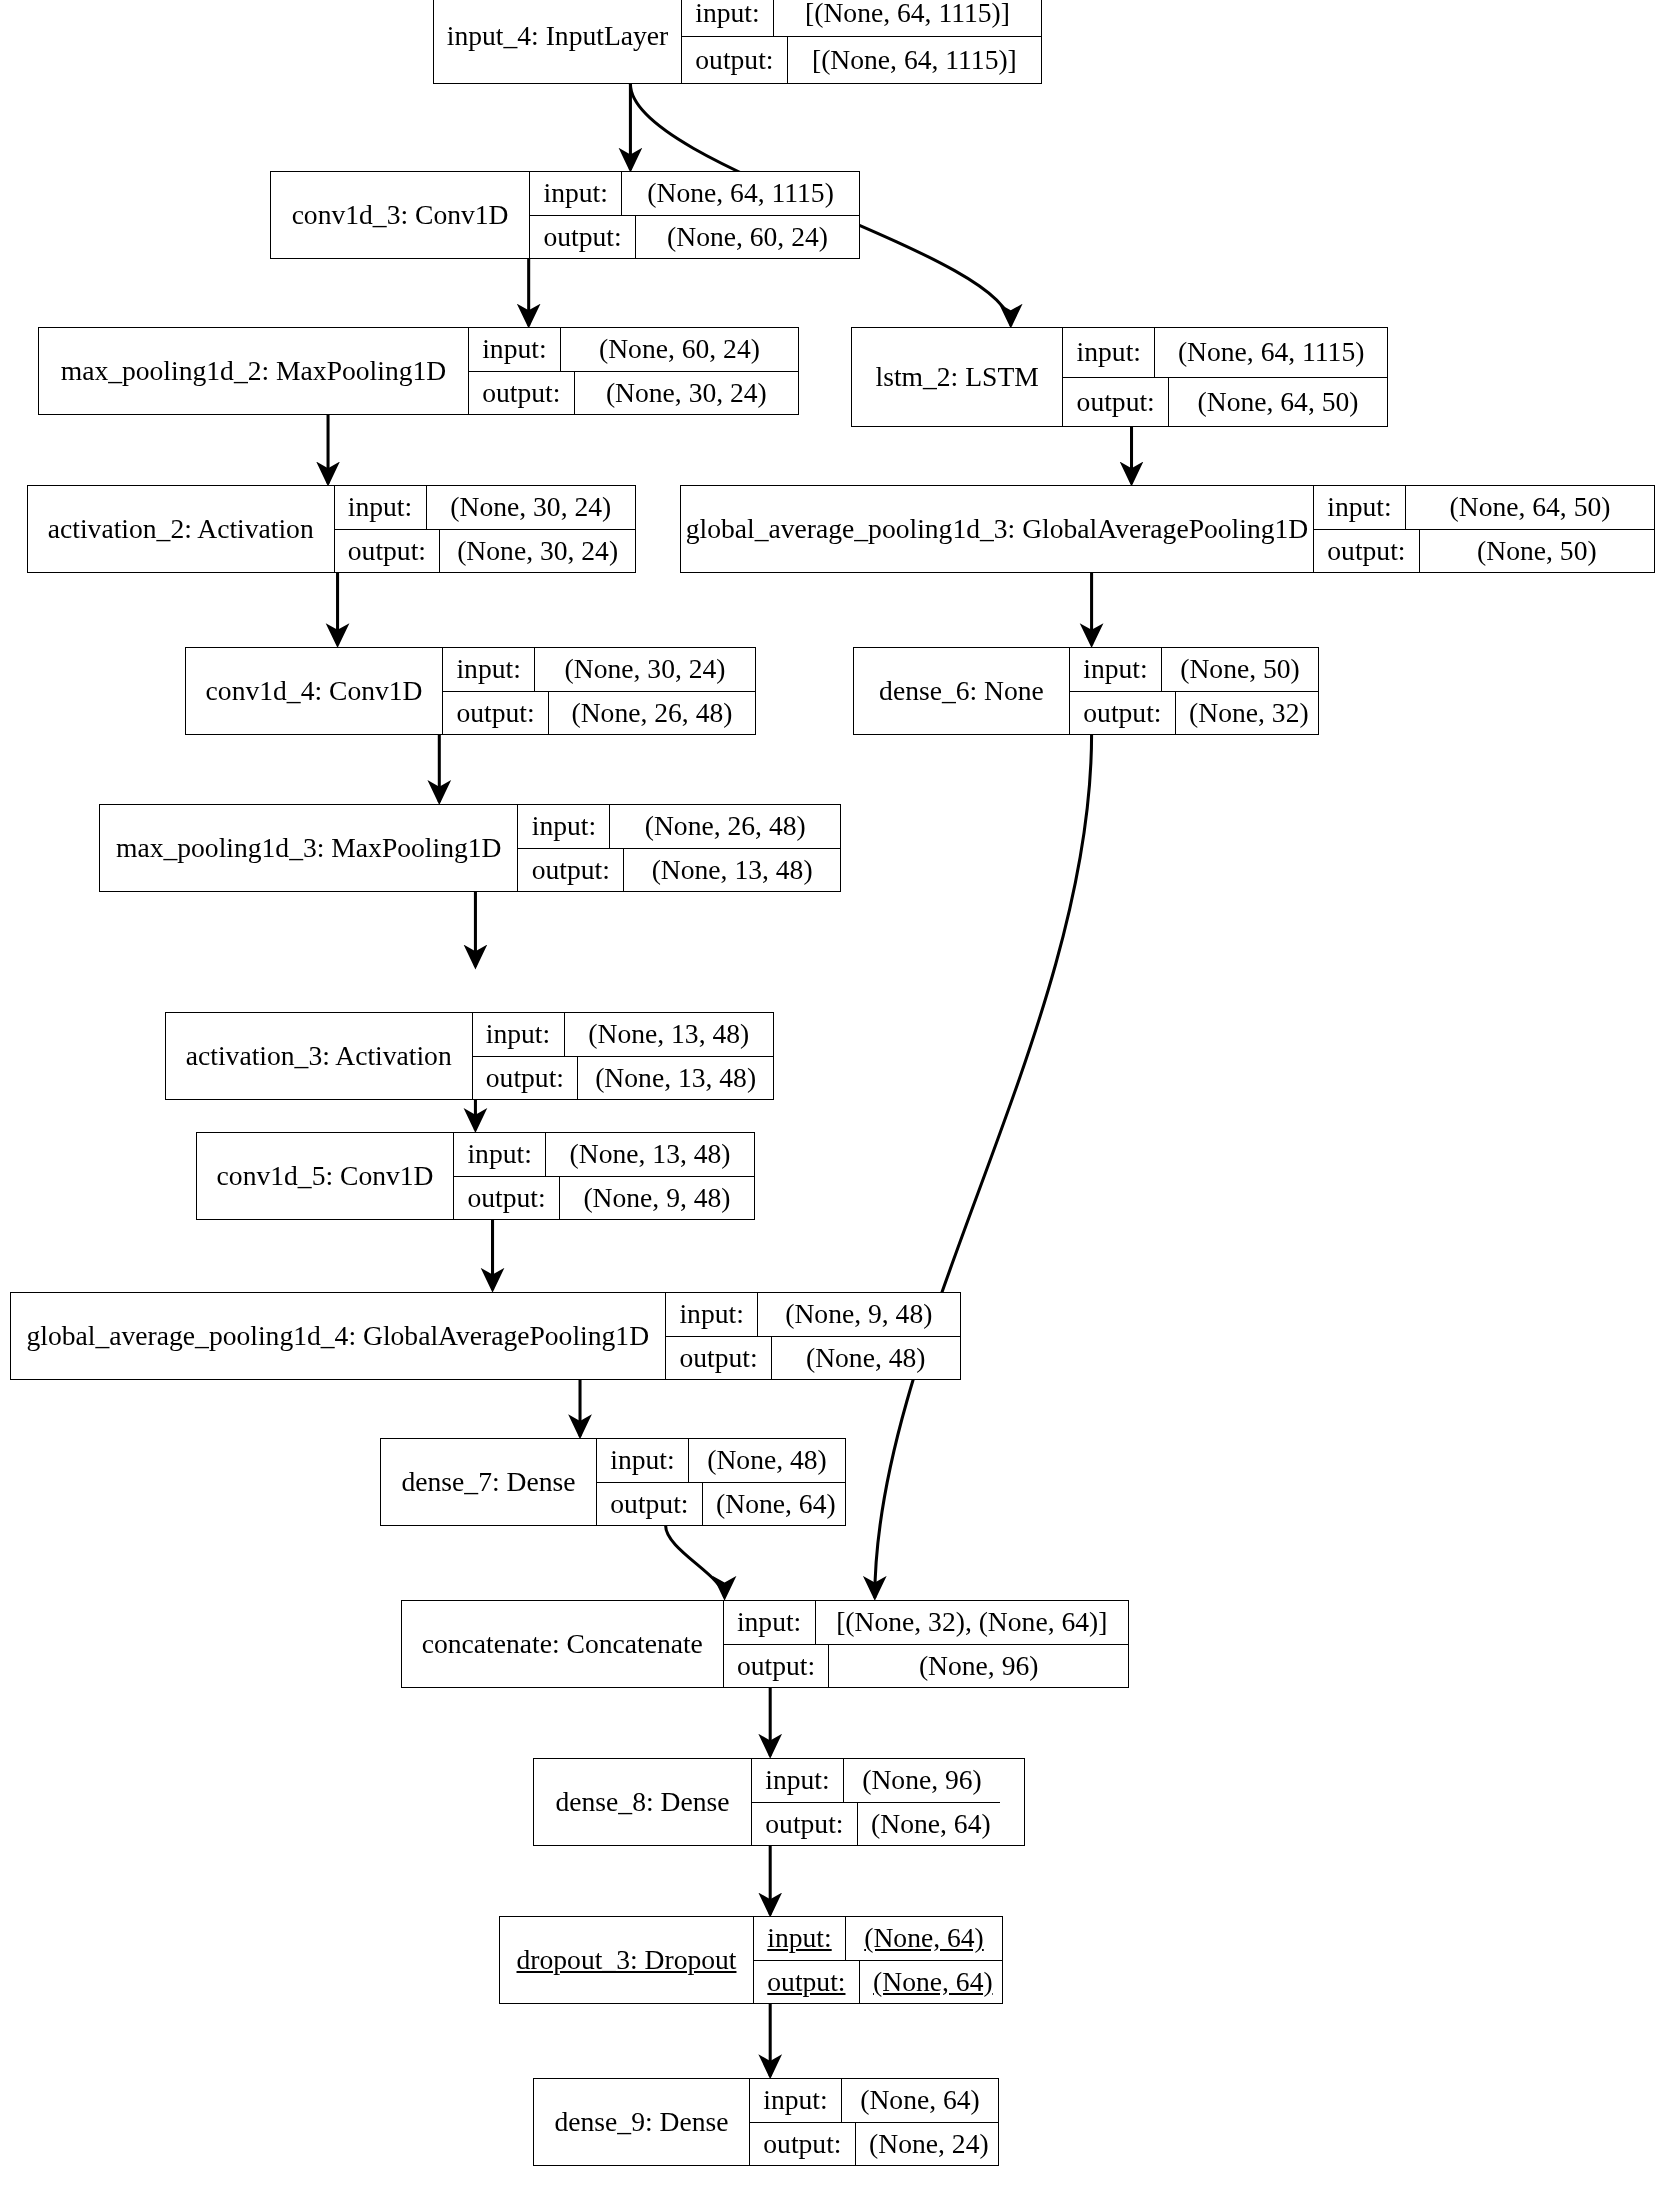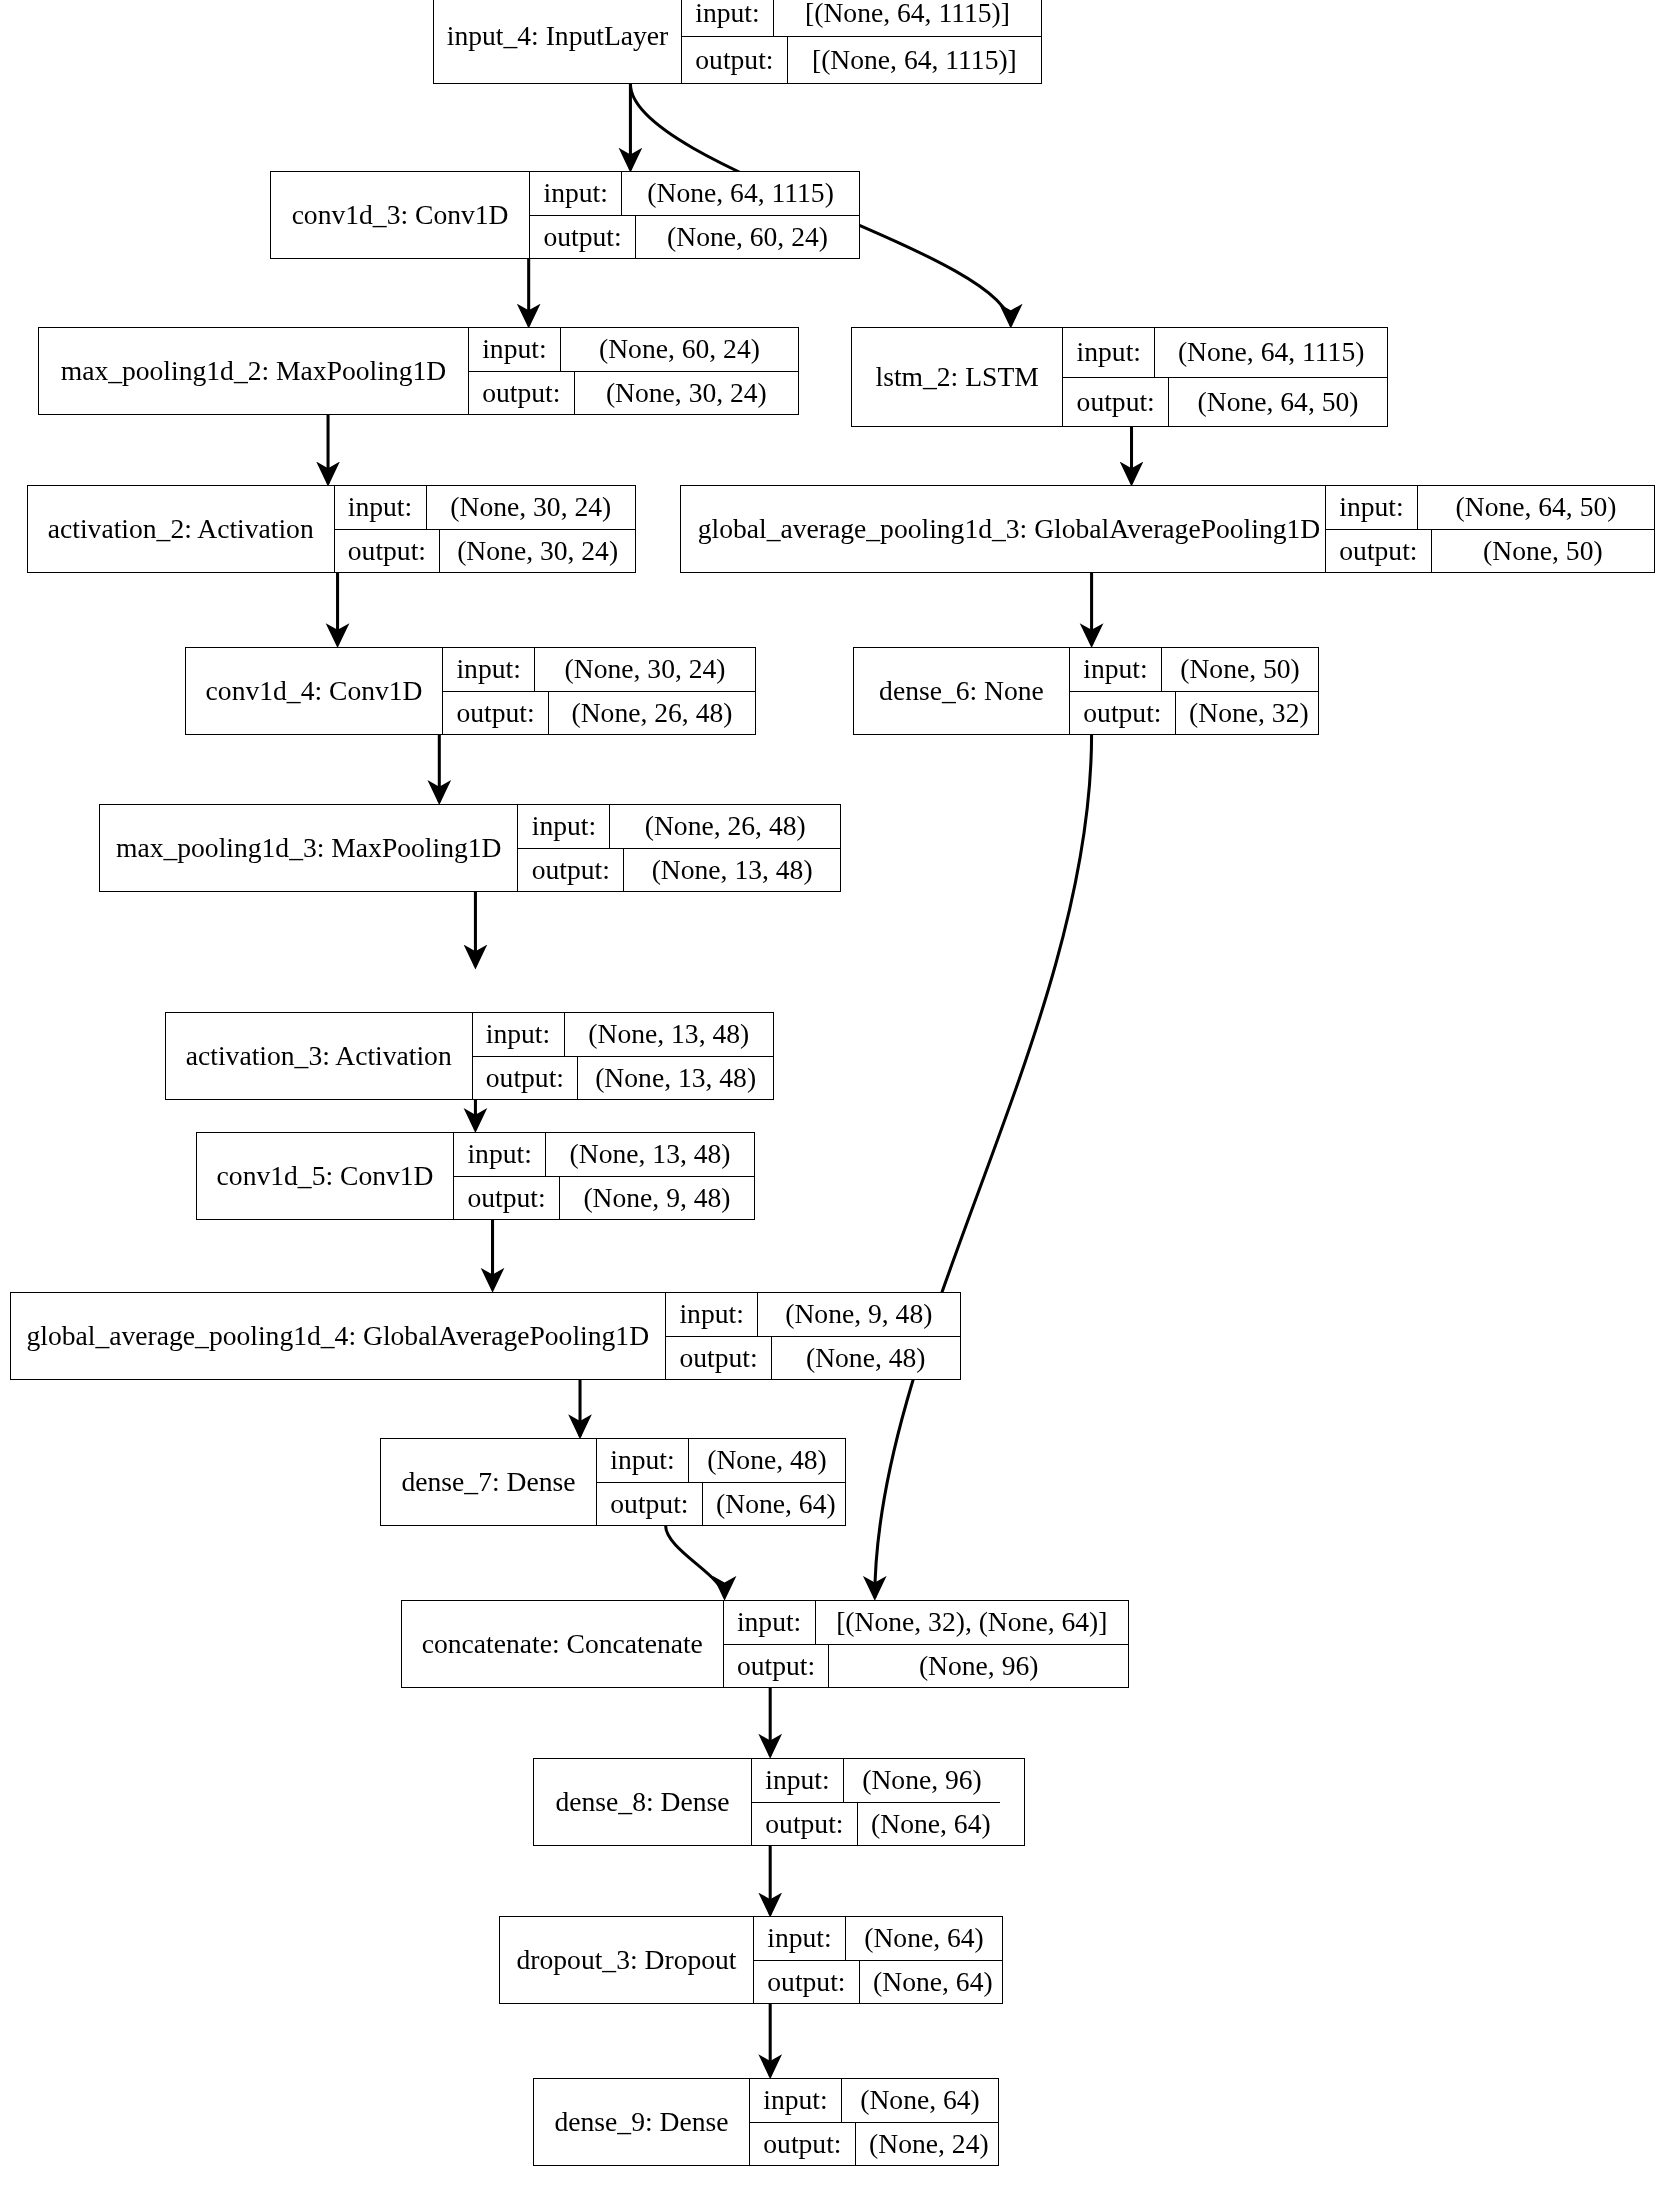"global_average_pooling1d_3:" div.node { padding-left: 12px -> none }
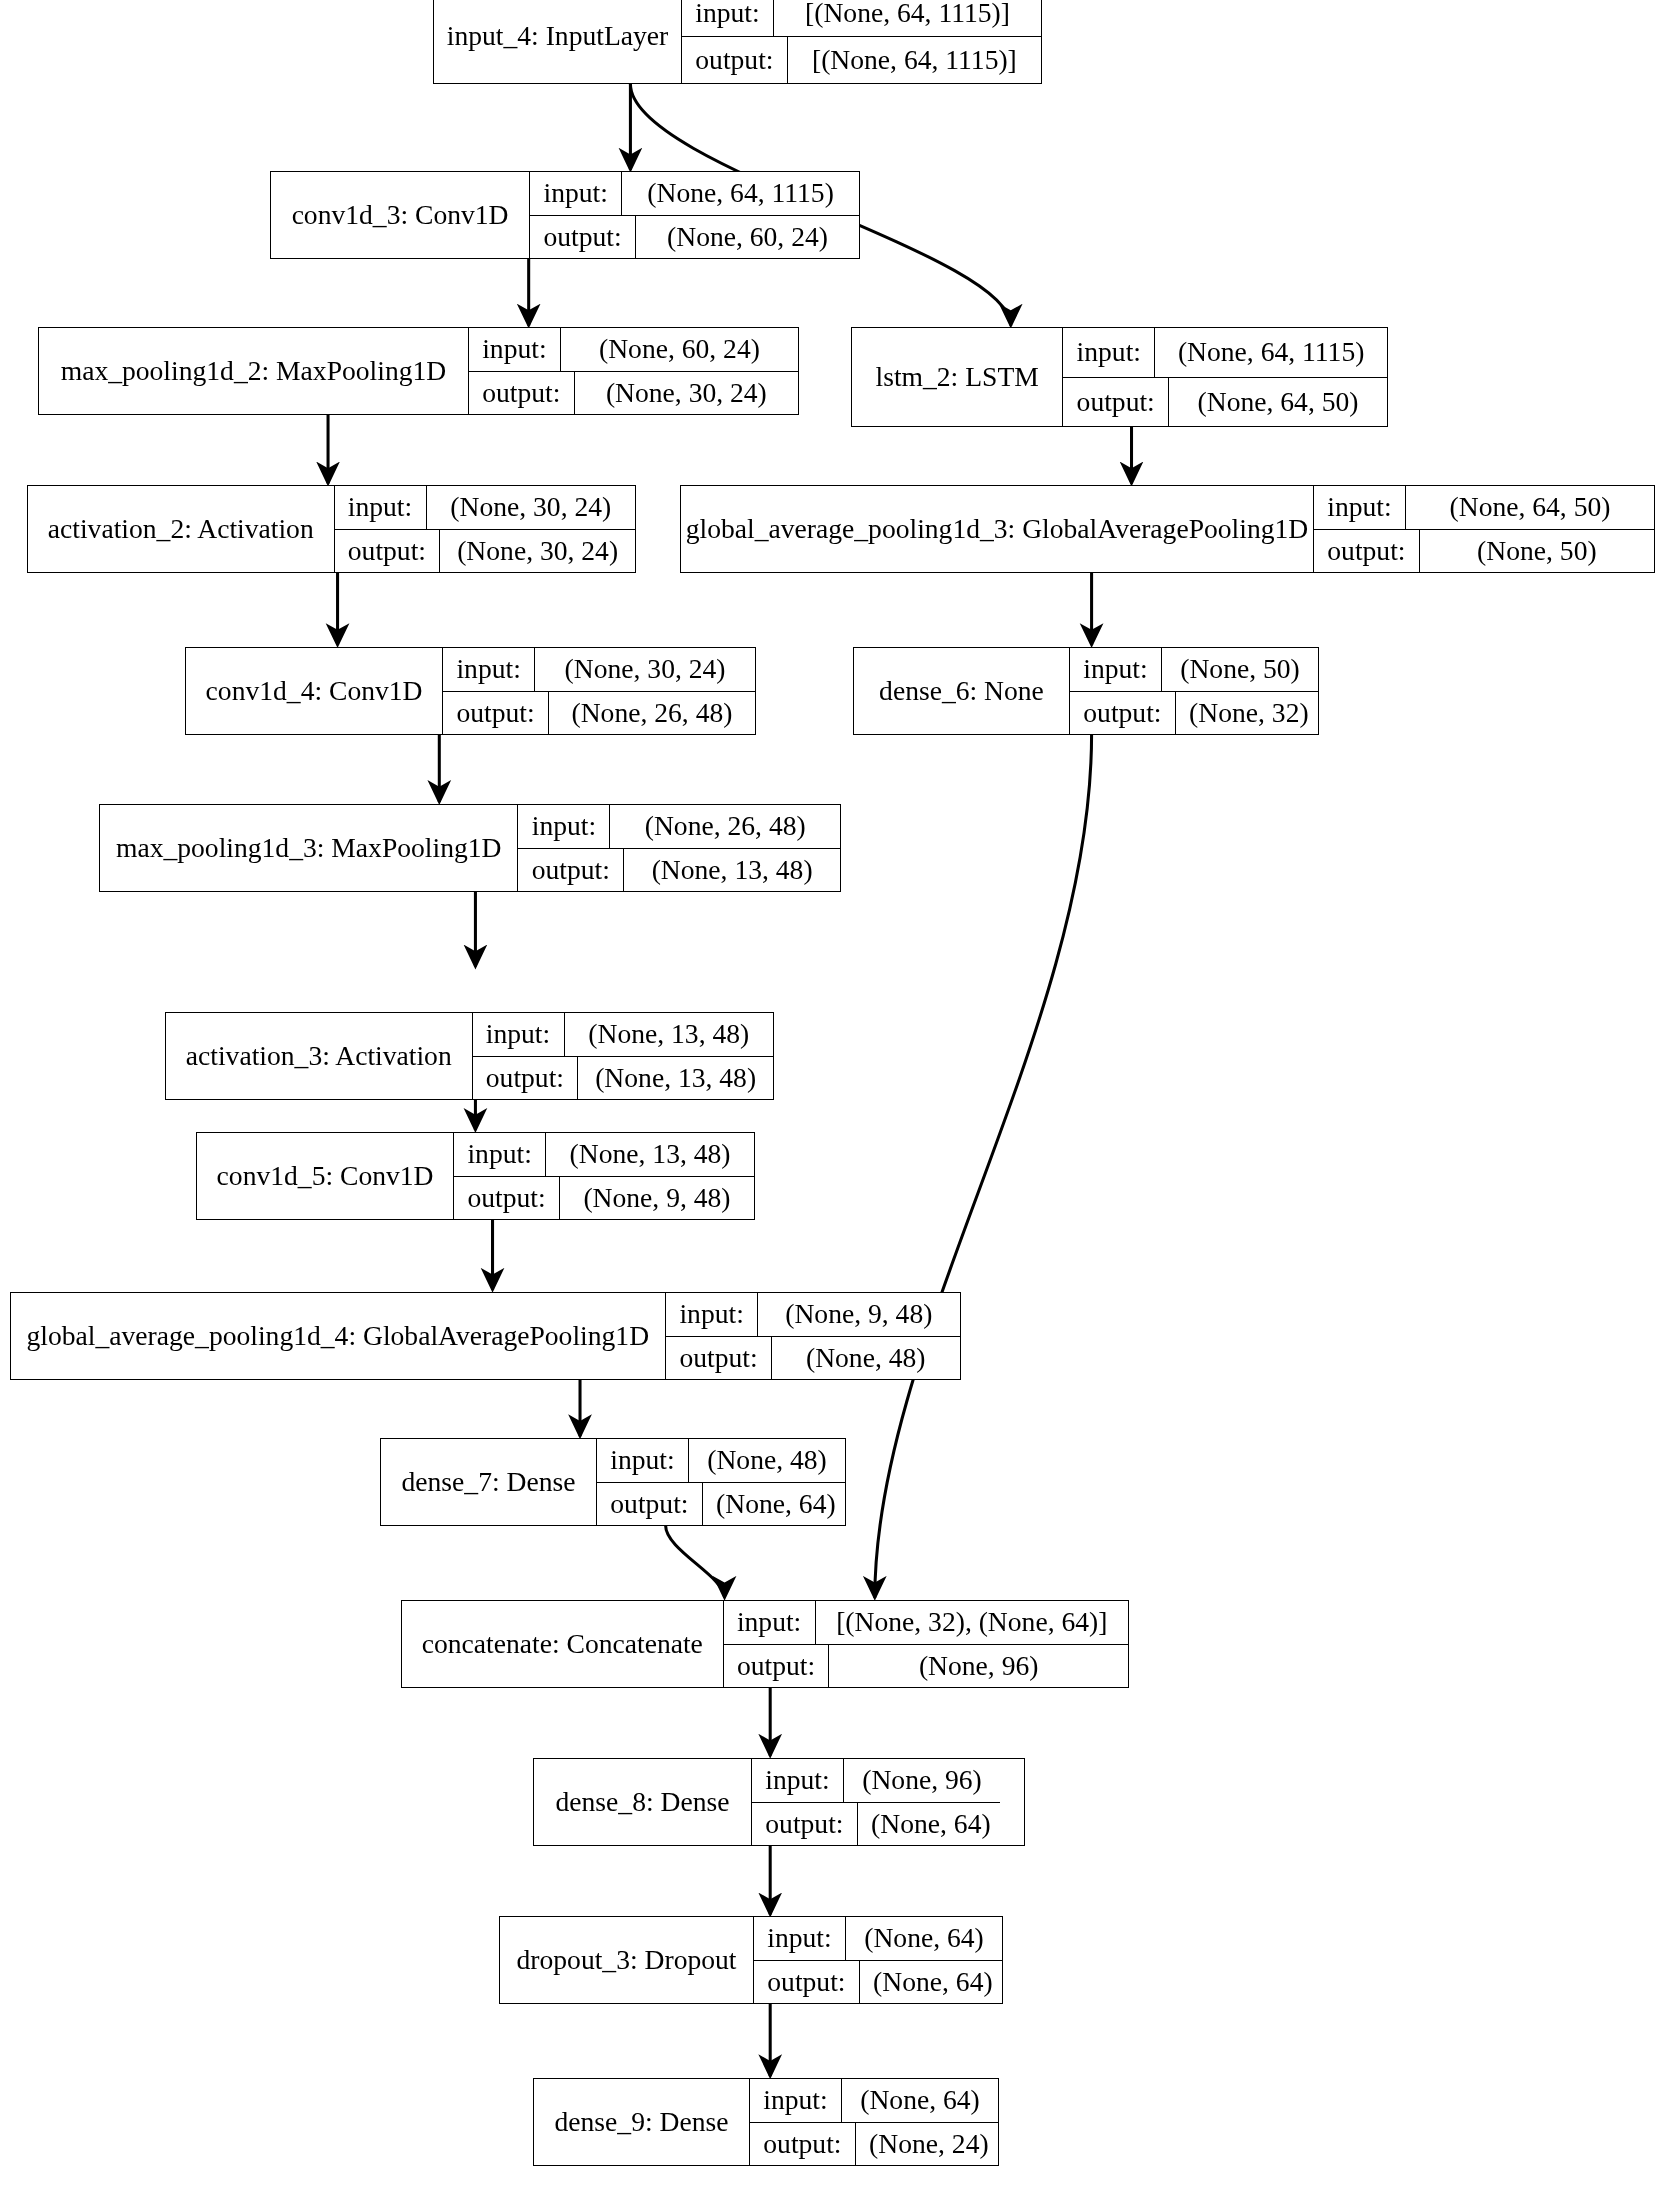"dropout_3: Dropout" div.node { text-decoration: none -> underline }
